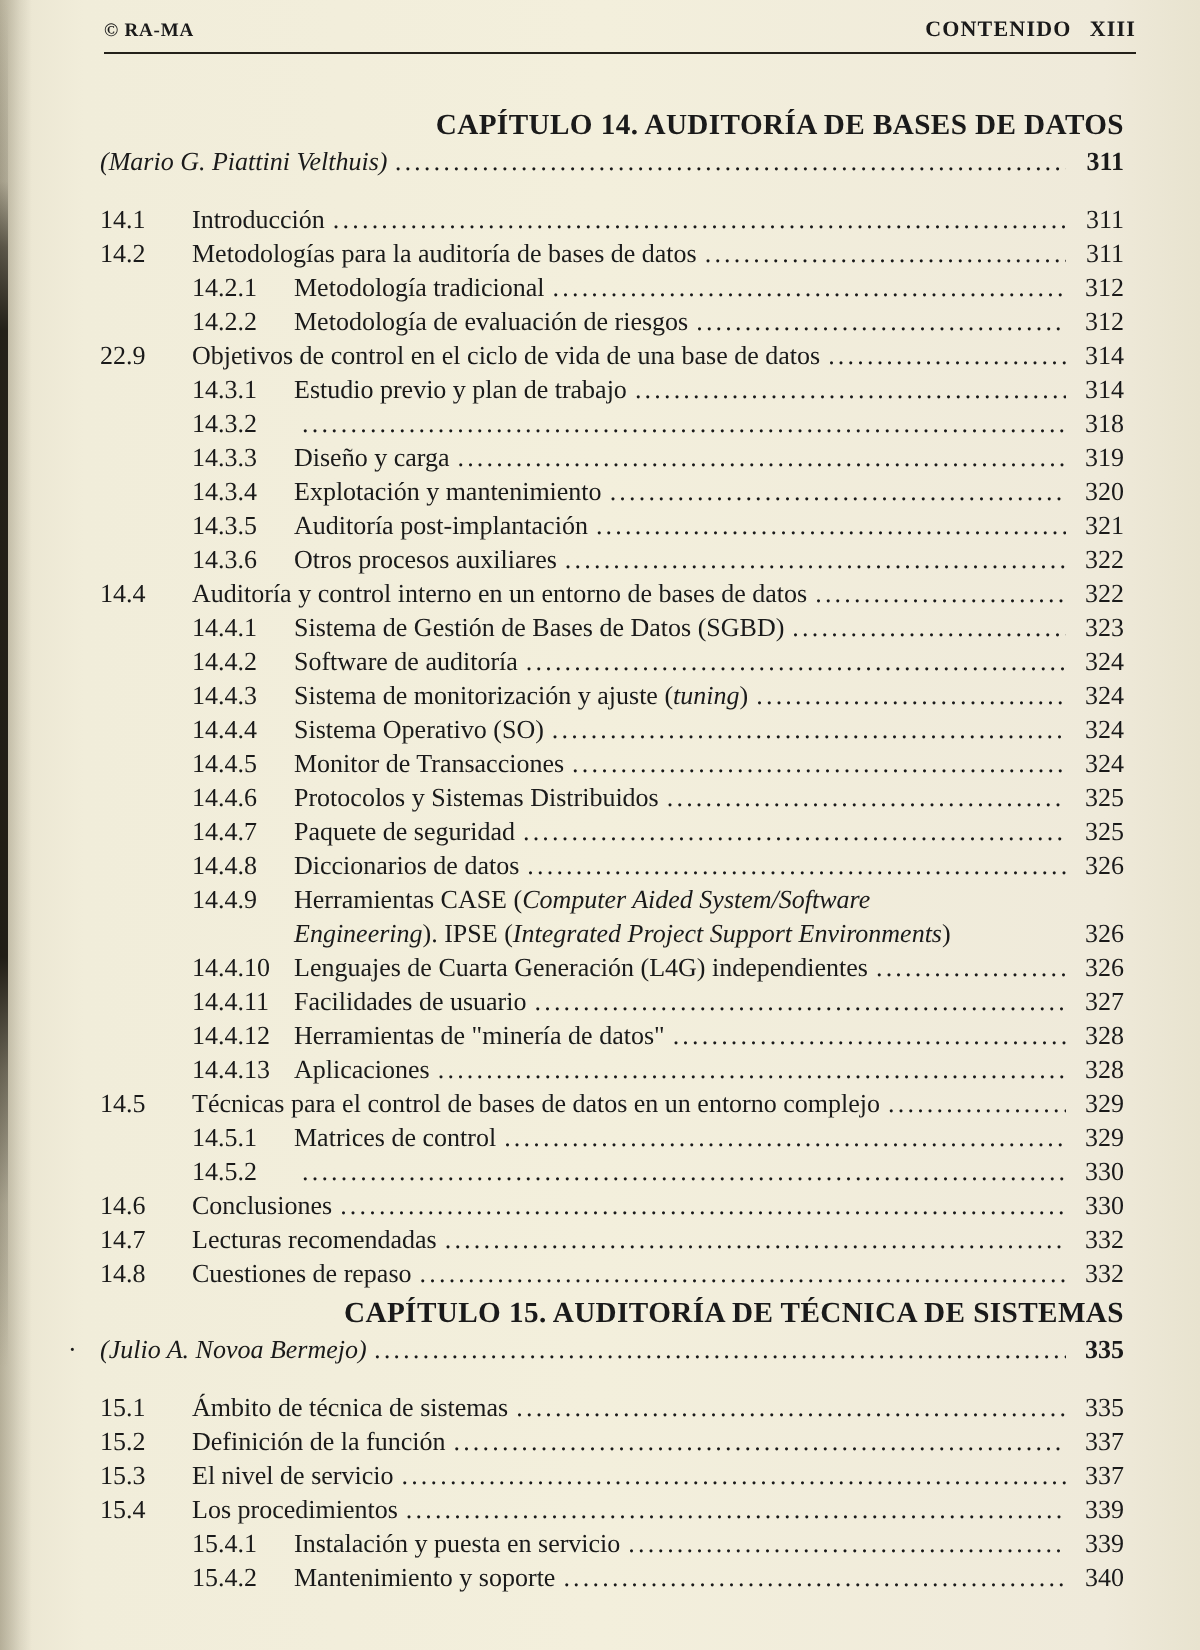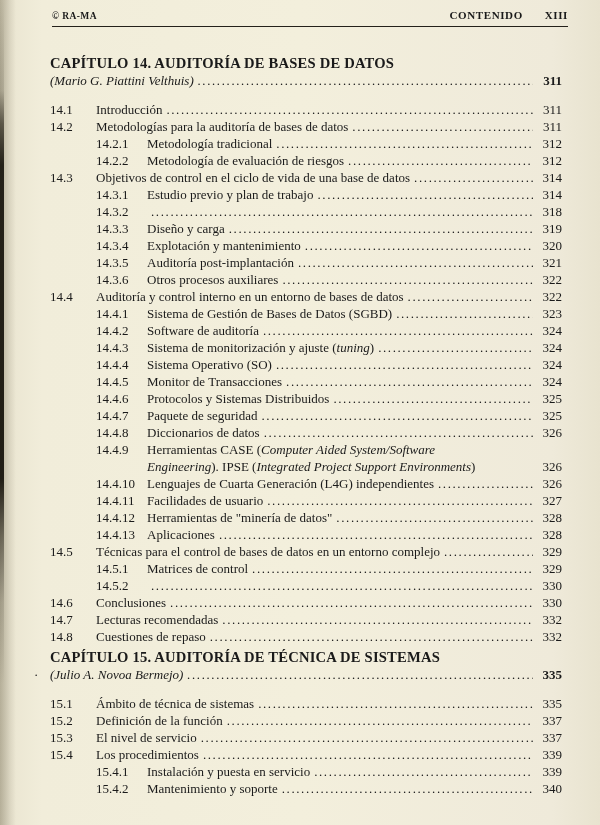"XIII" .hdr-right .roman { margin-left: 22px -> 9px }
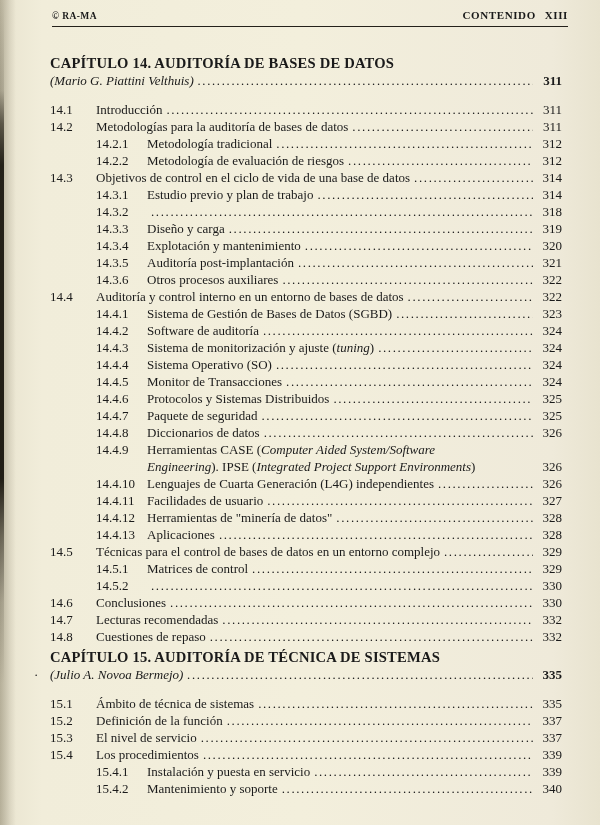"CAPÍTULO 14. AUDITORÍA DE BASES" .chapter-title { text-align: none -> right }
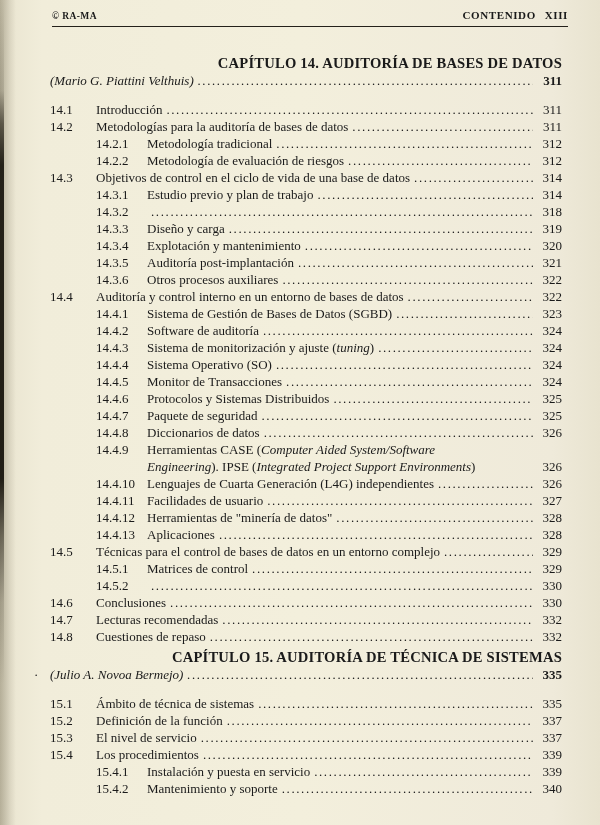"14.3" span.num { text: 14.3 -> 22.9 }
